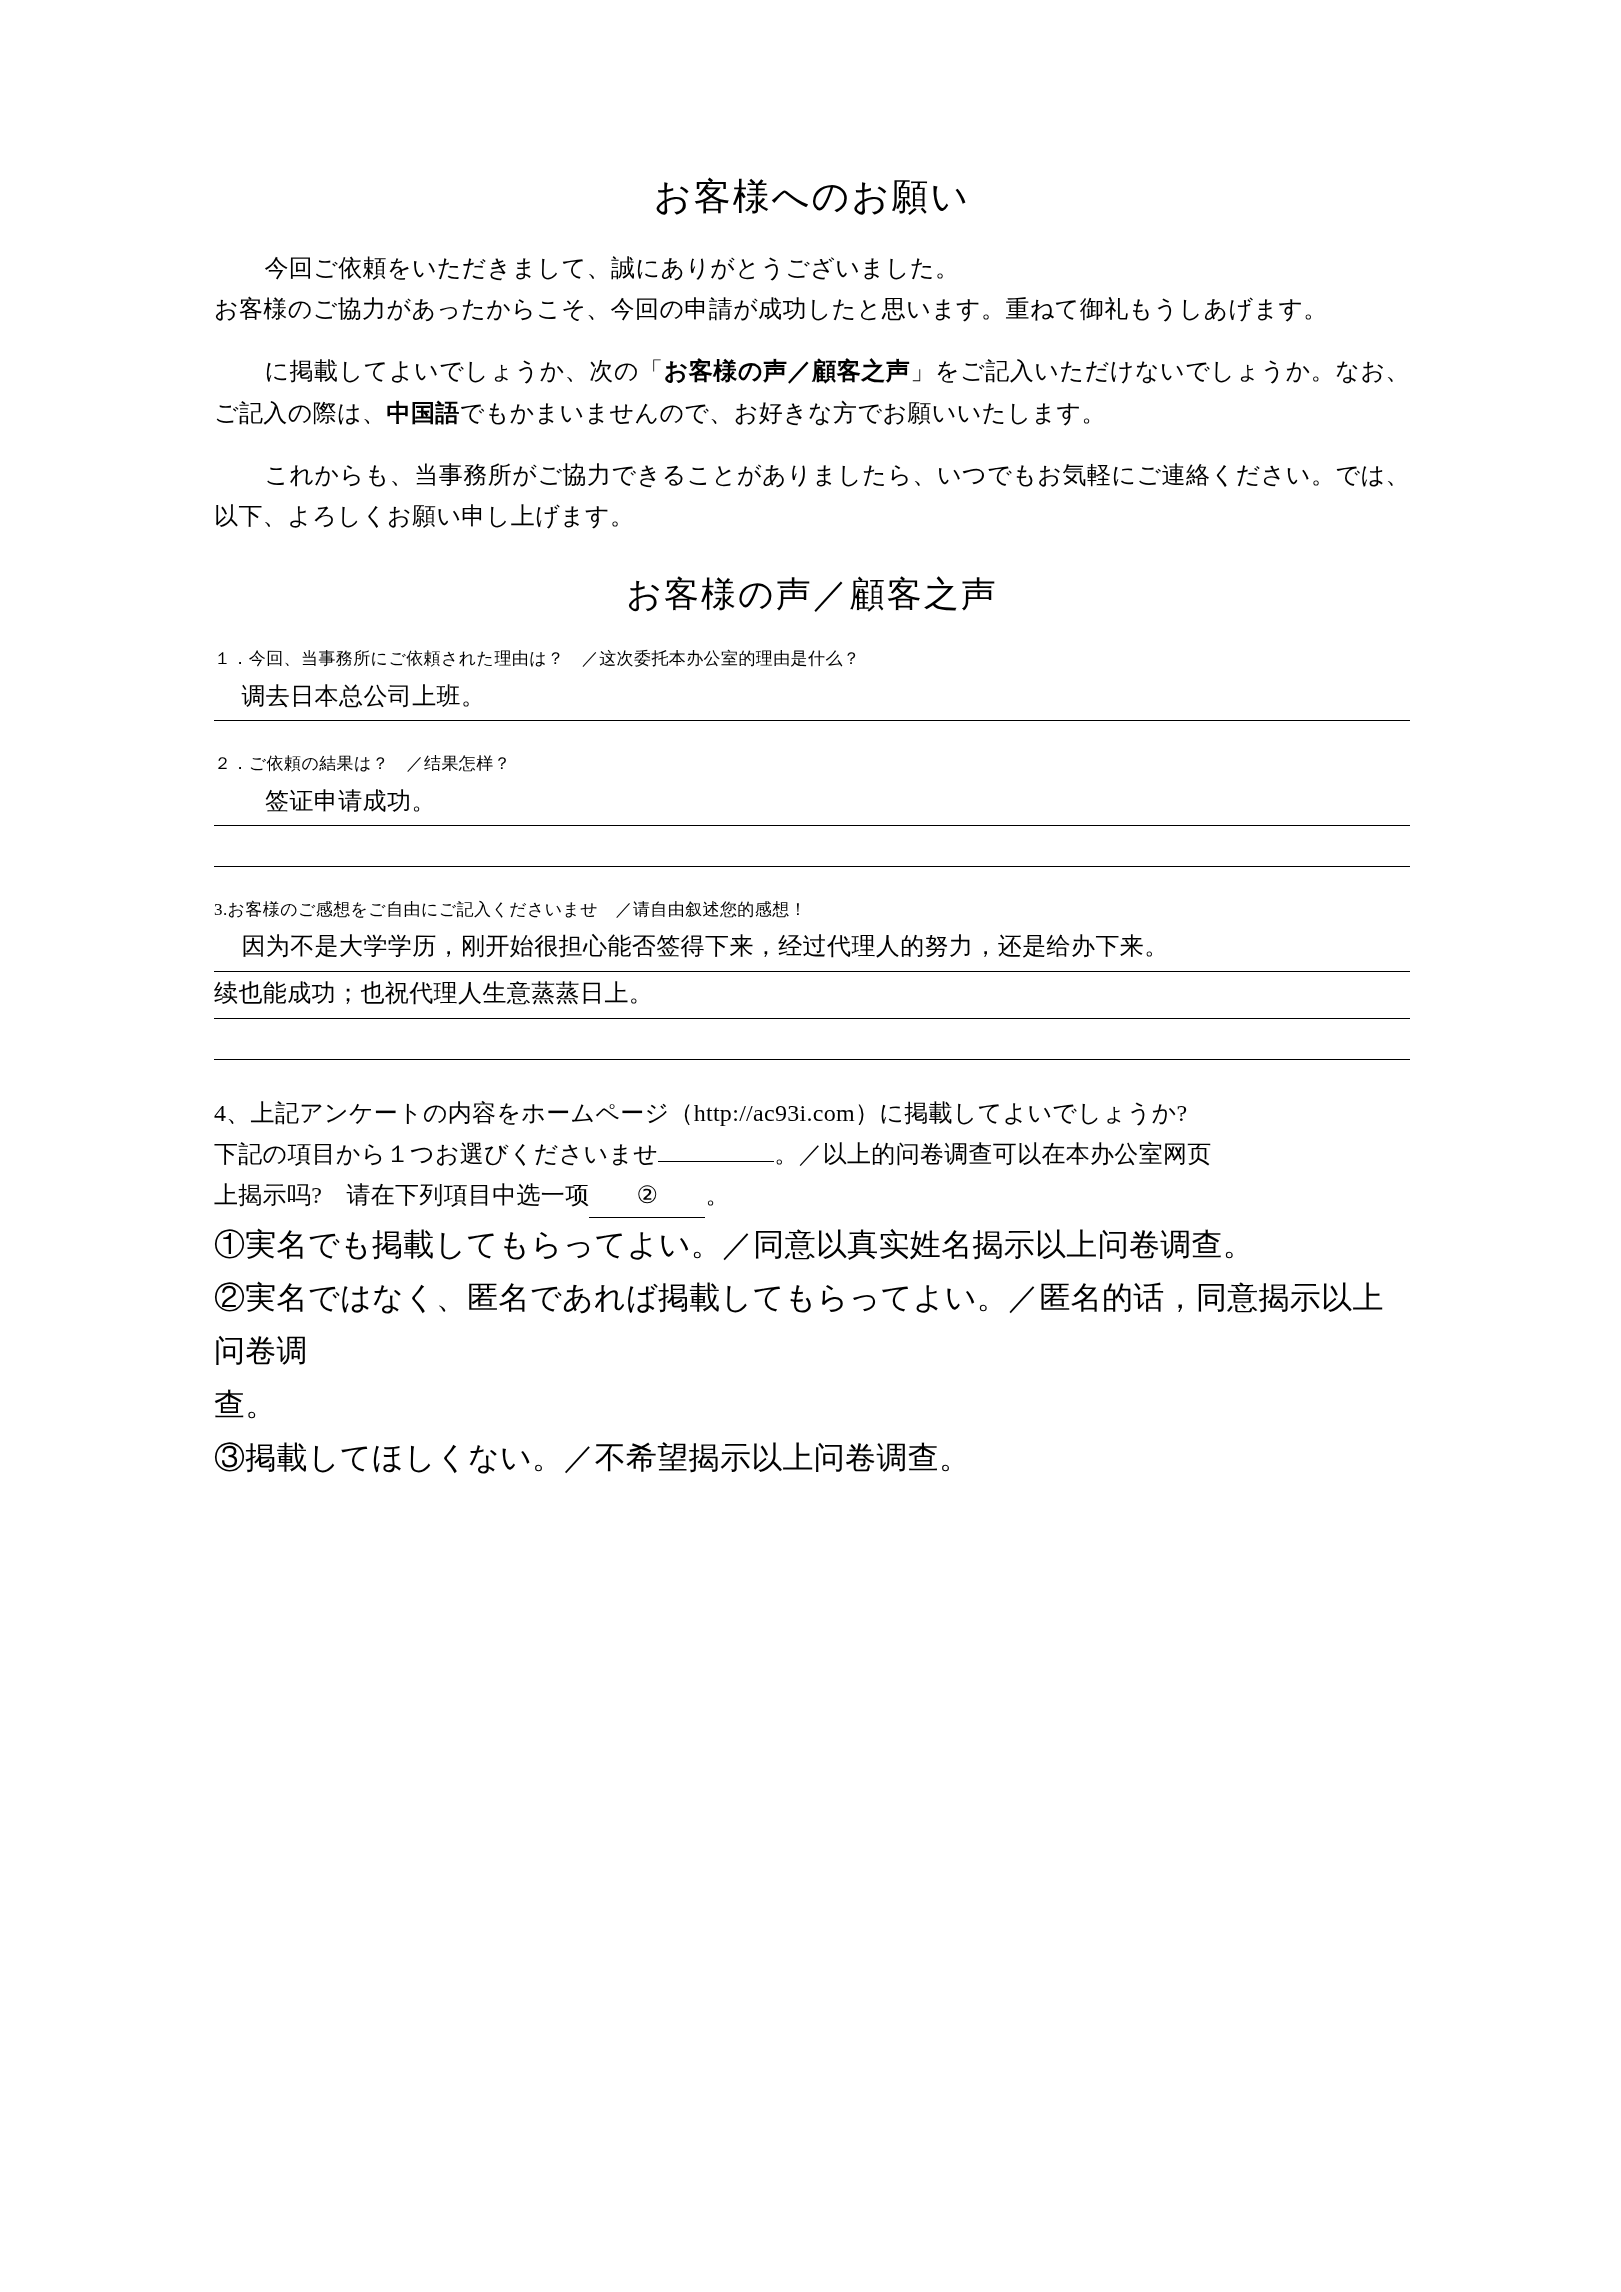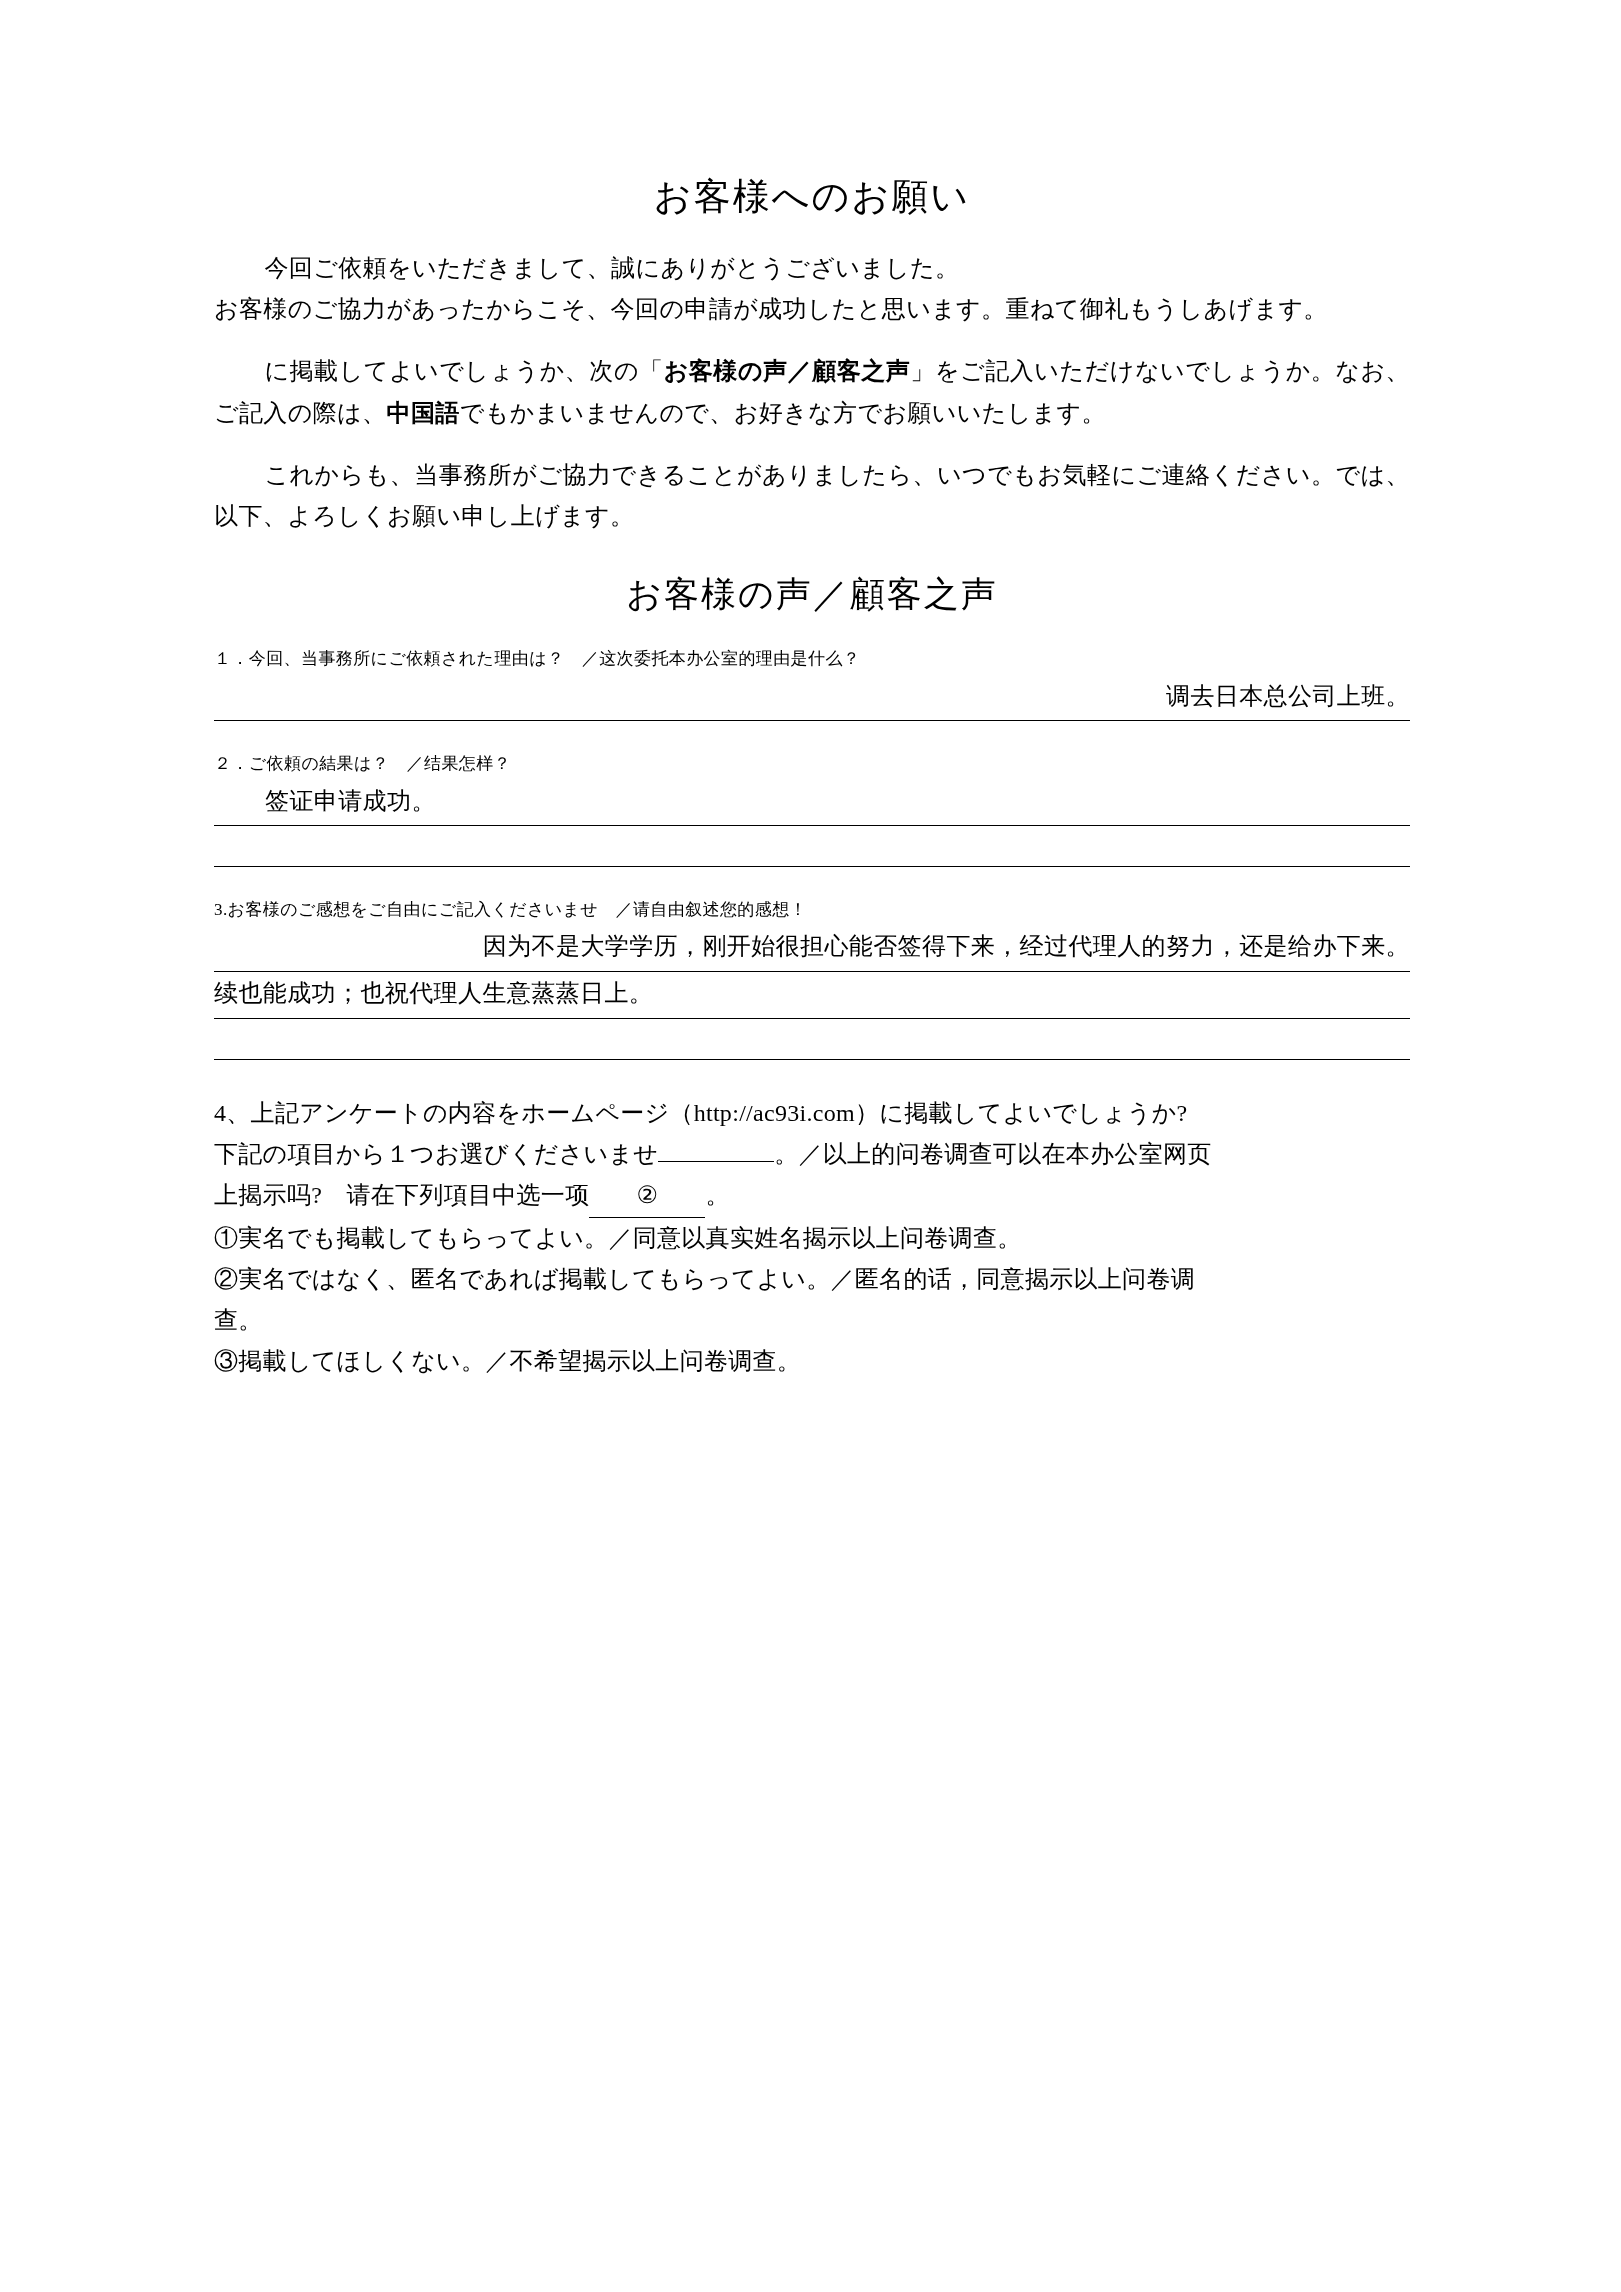"调去日本总公司上班。" .ans-indent { text-align: right -> none }
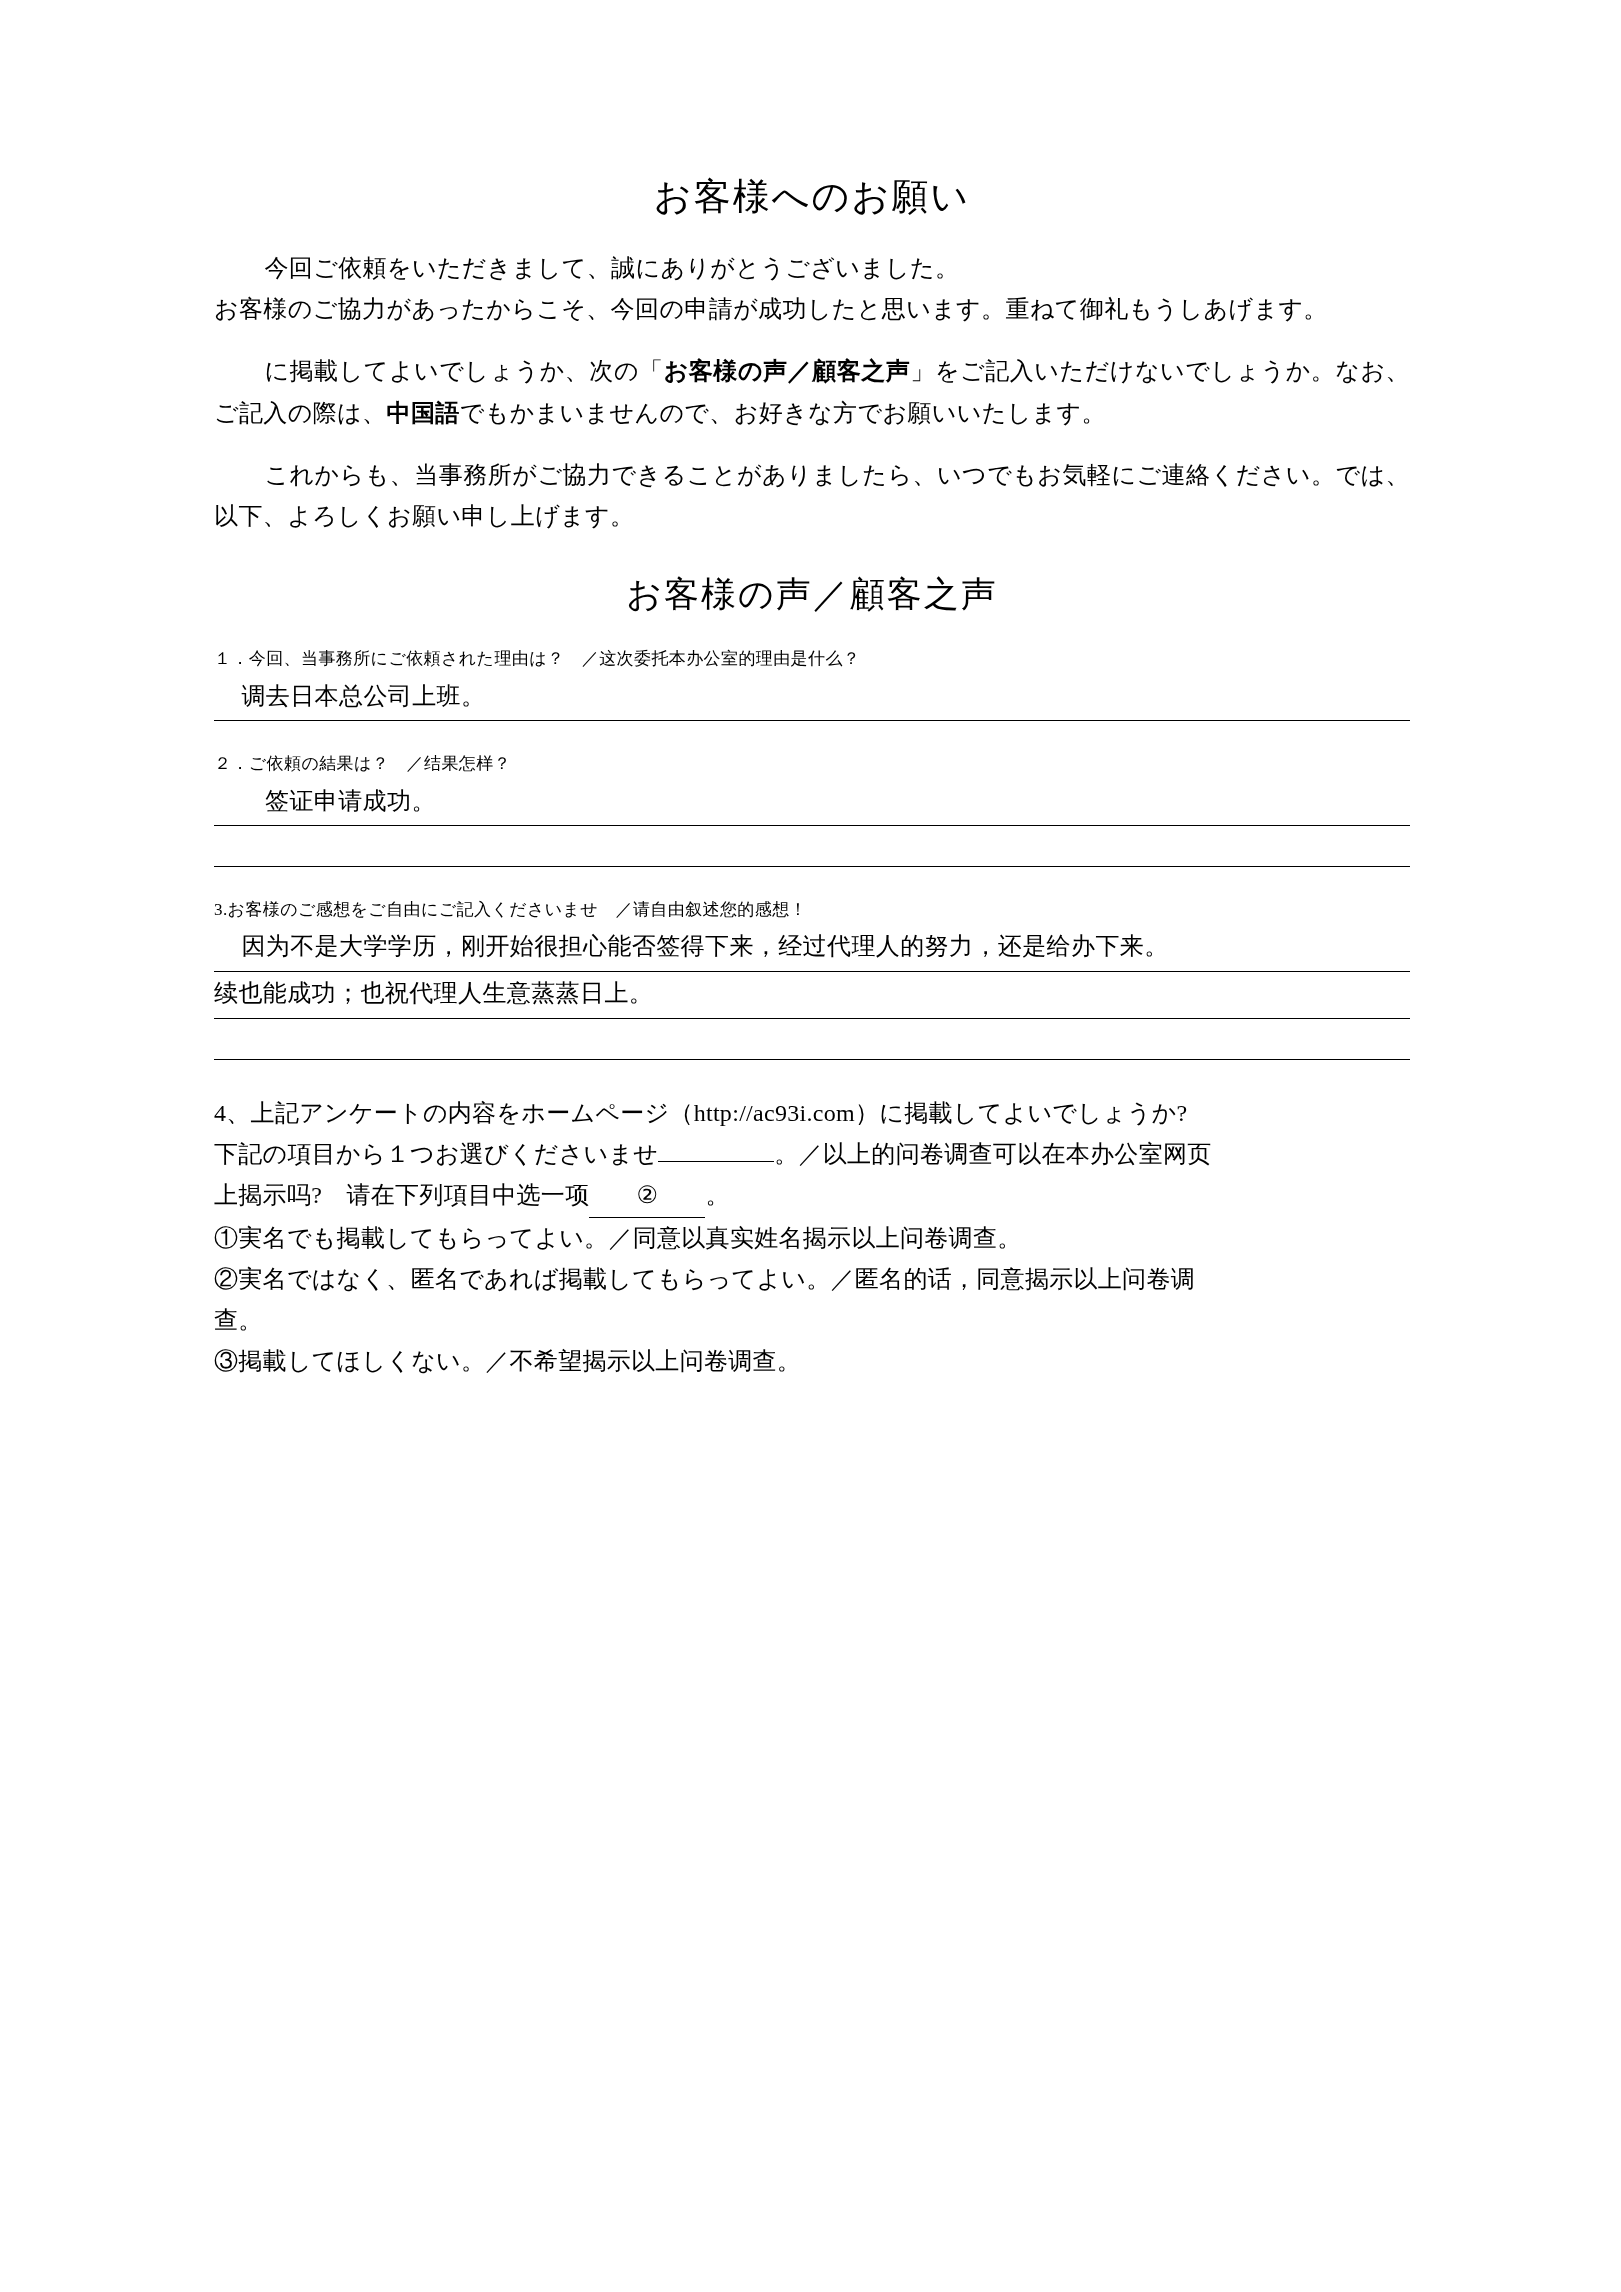"①実名でも掲載してもらってよい。／同意以真实姓名揭示以上问卷调查。" .opt-line { font-size: 24px -> 31px }
